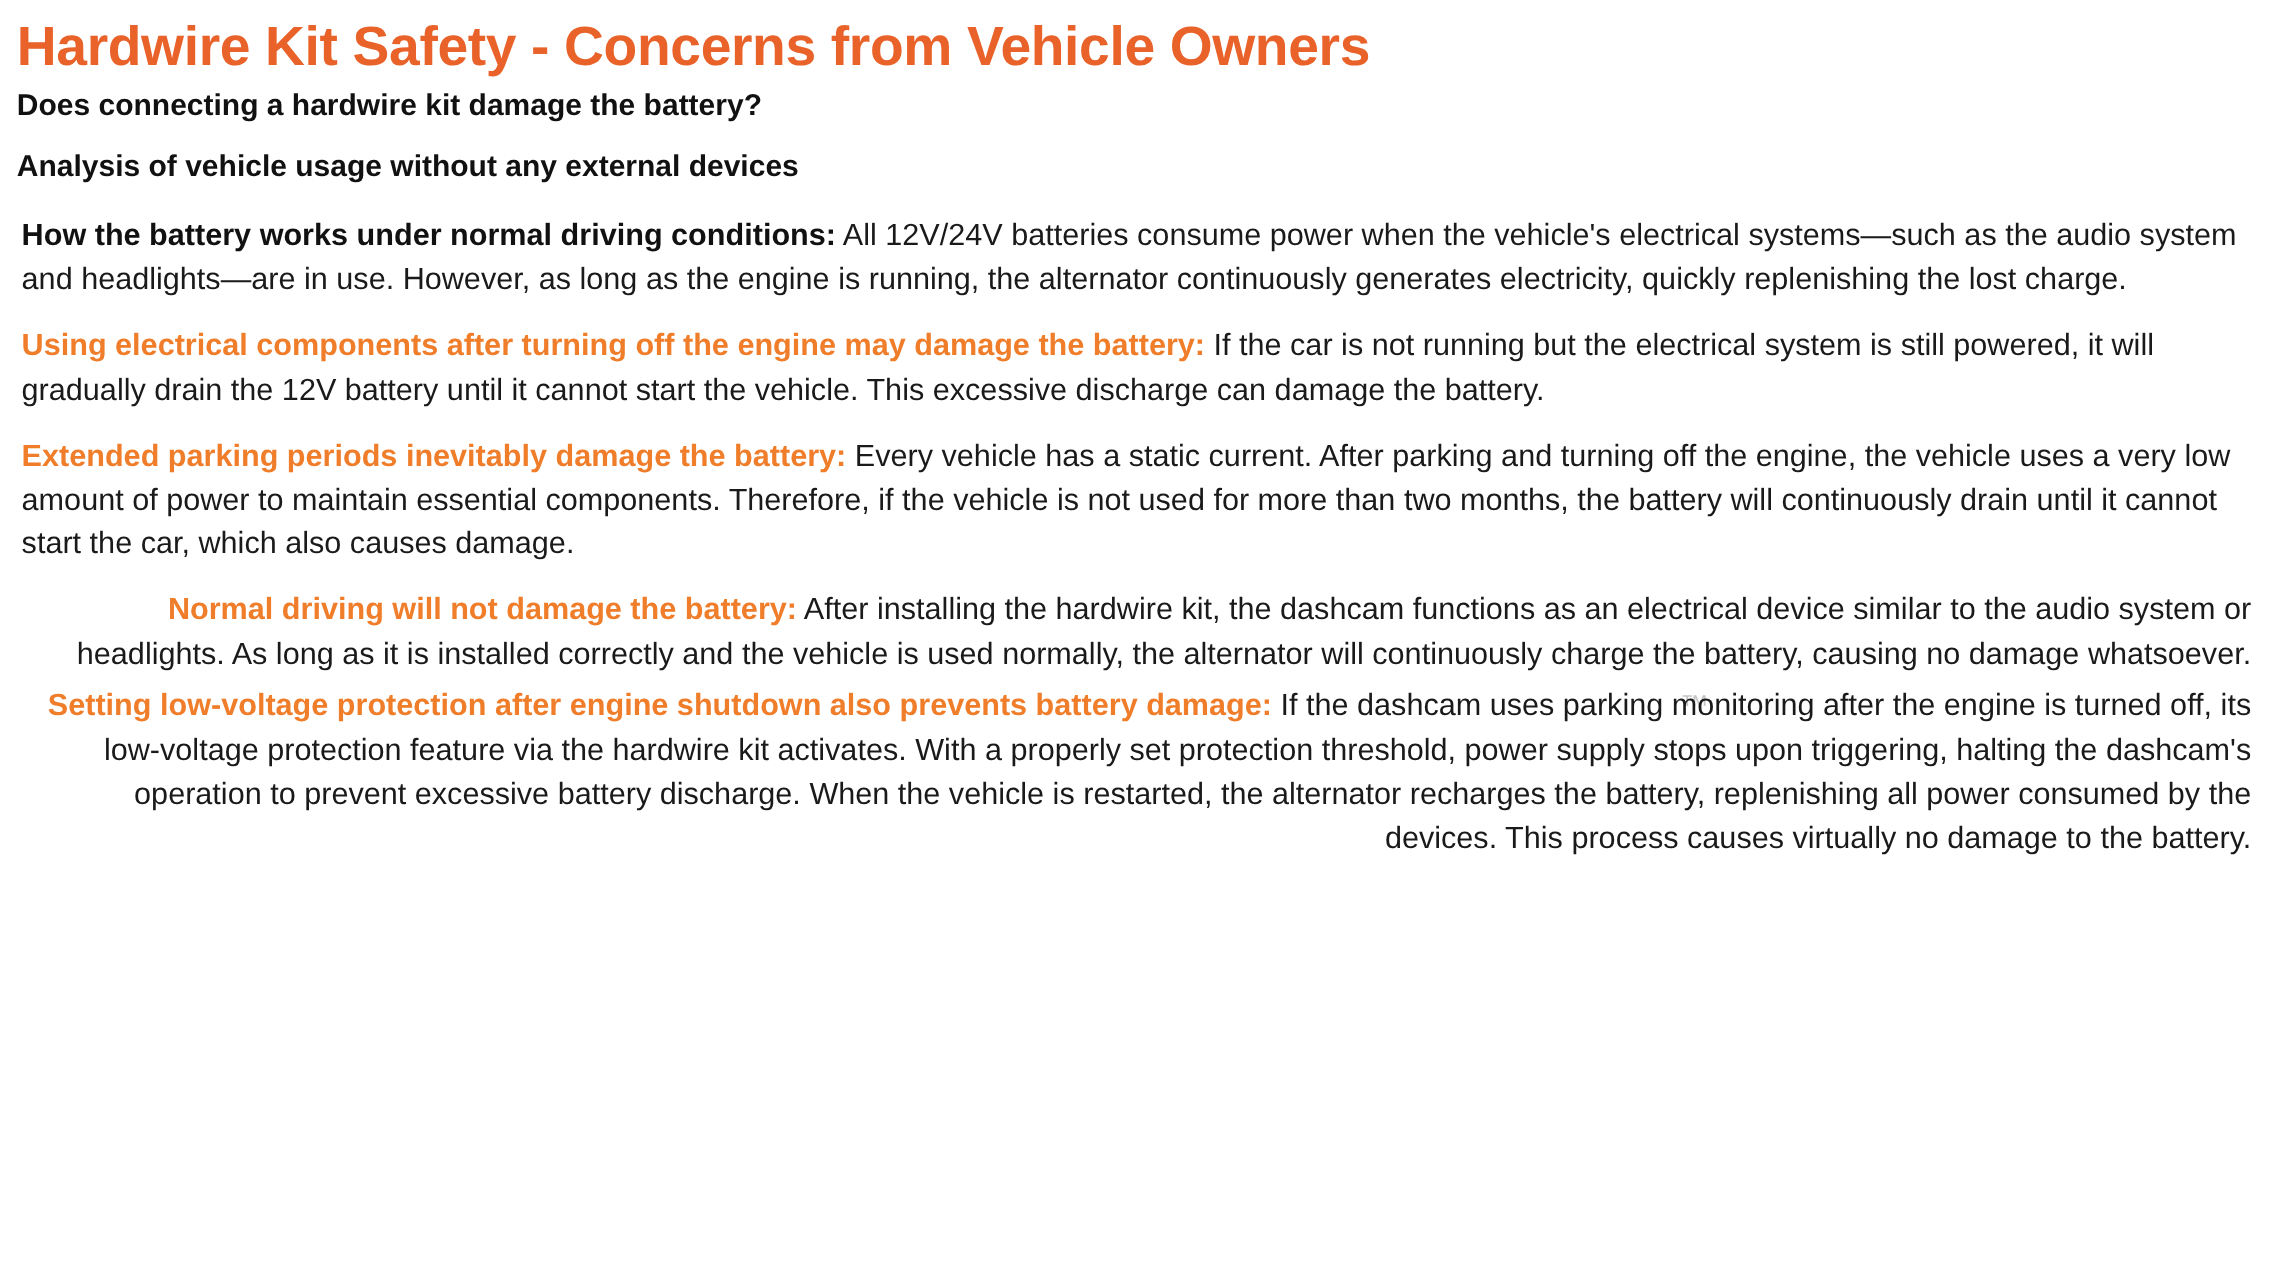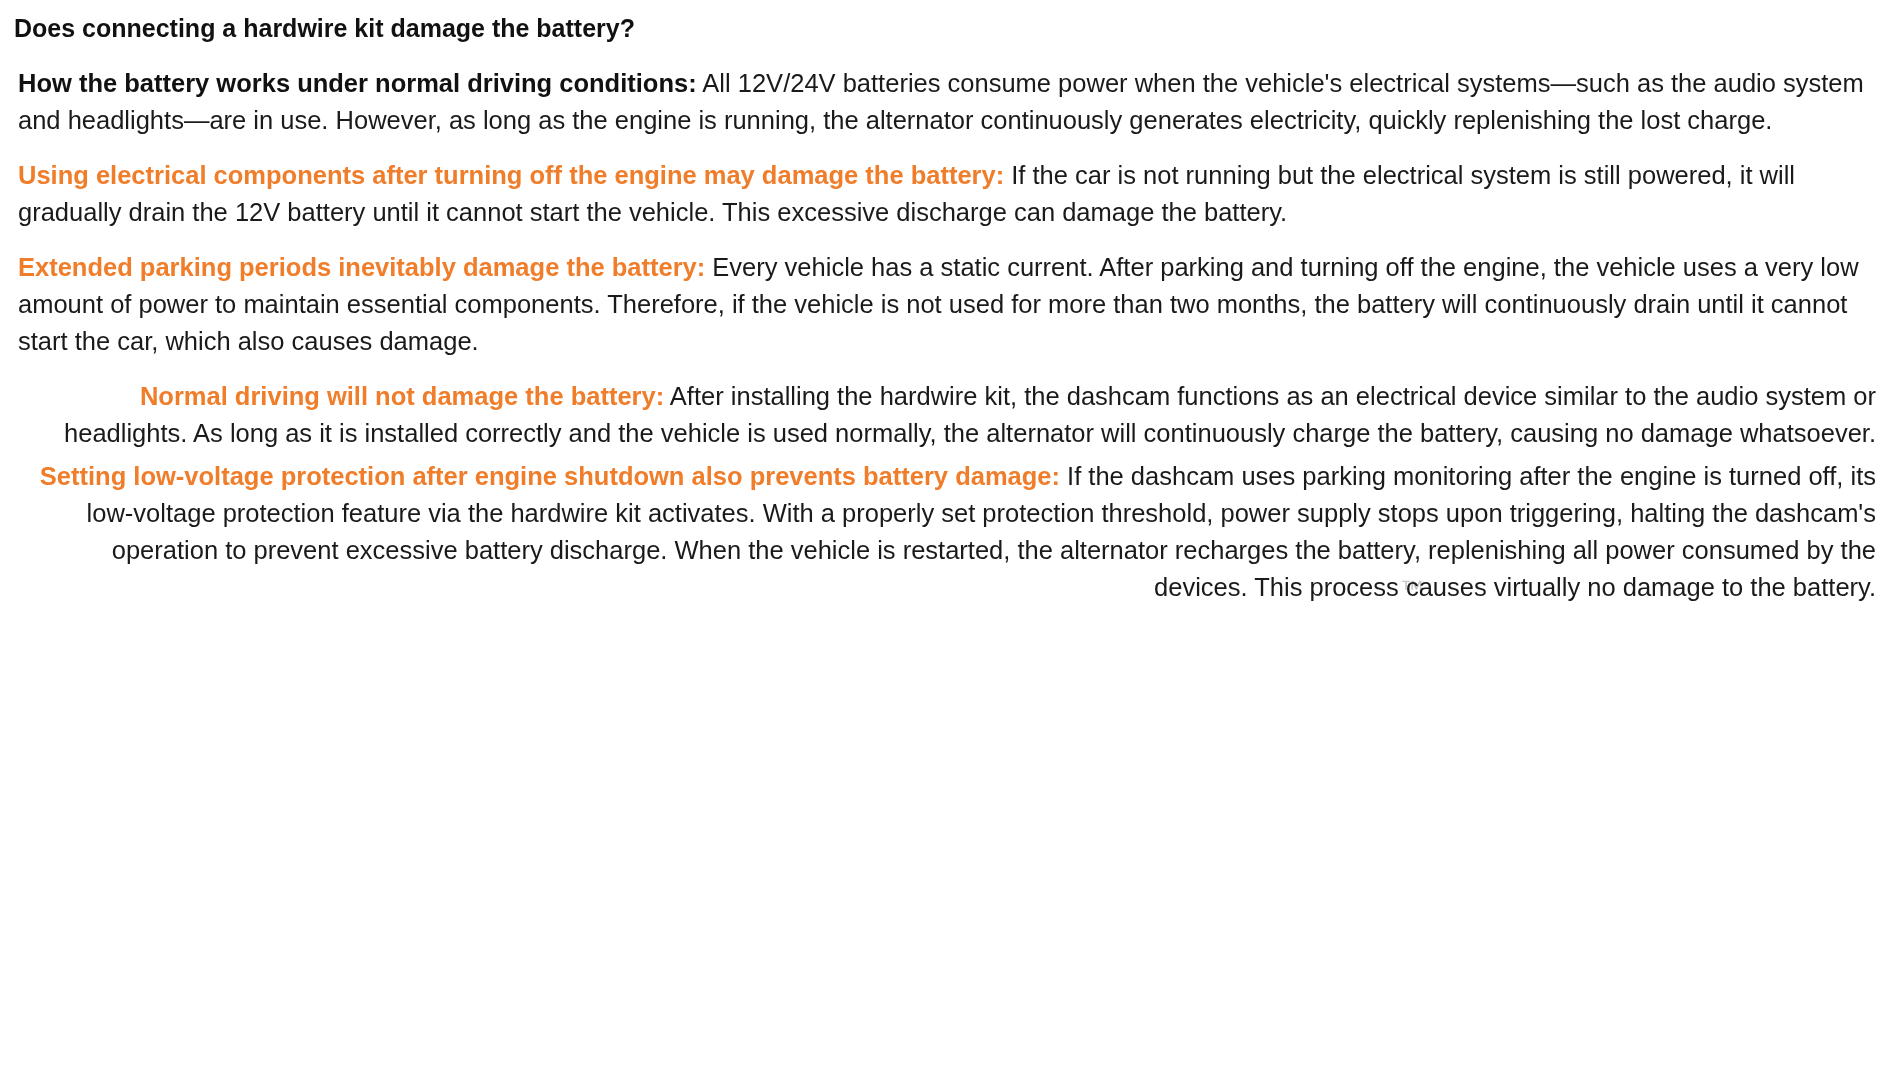"Hardwire Kit Safety - Concerns" h1.title { html: none -> <h1>Hardwire Kit Safety - Concerns from Vehicle Owners</h1> }
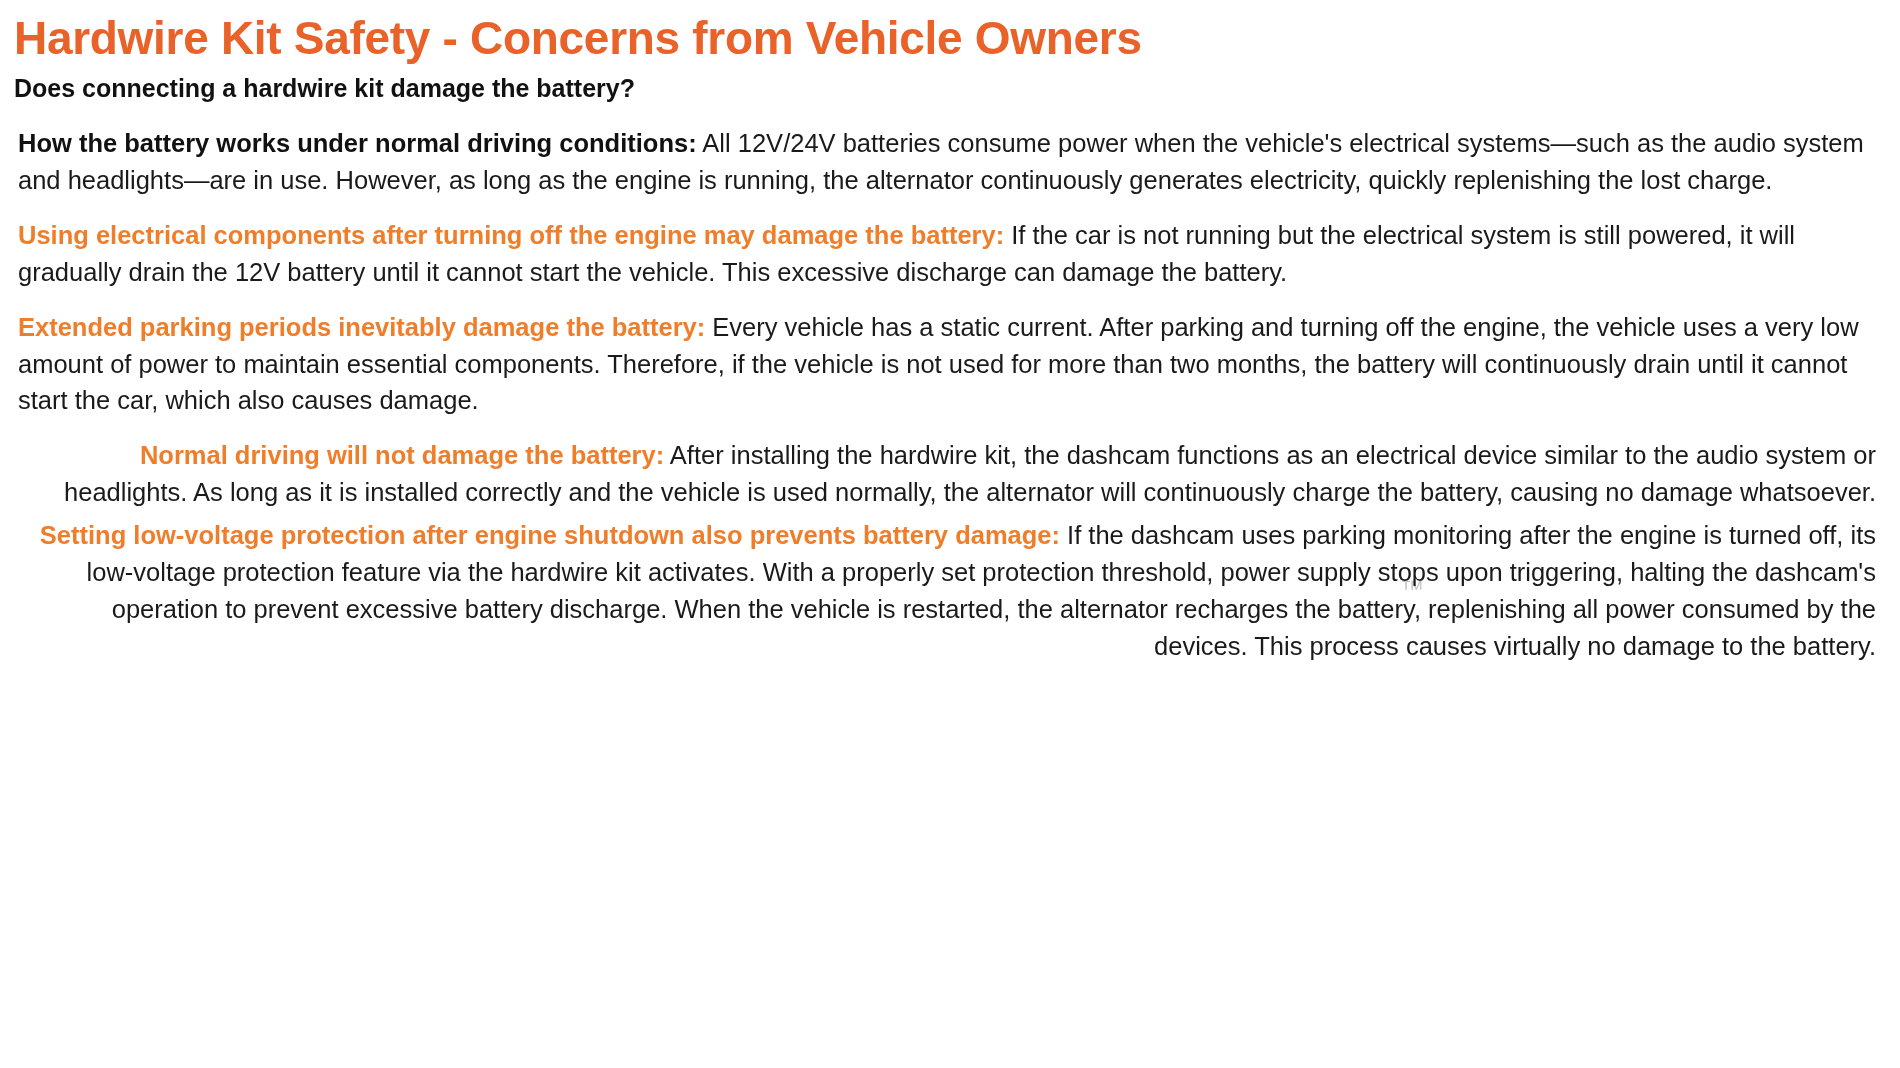"Analysis of vehicle usage without" div.subhead2 { html: none -> <div>Analysis of vehicle usage without any external devices</div> }
